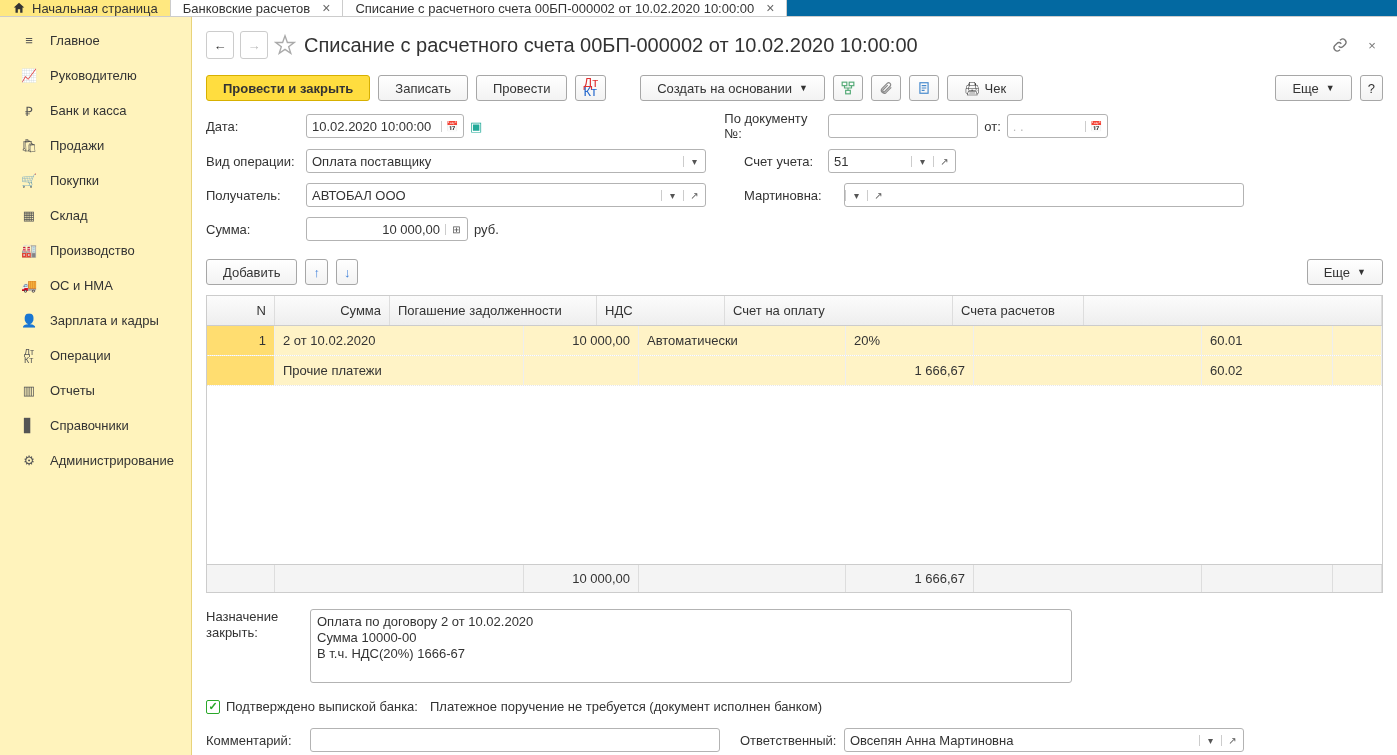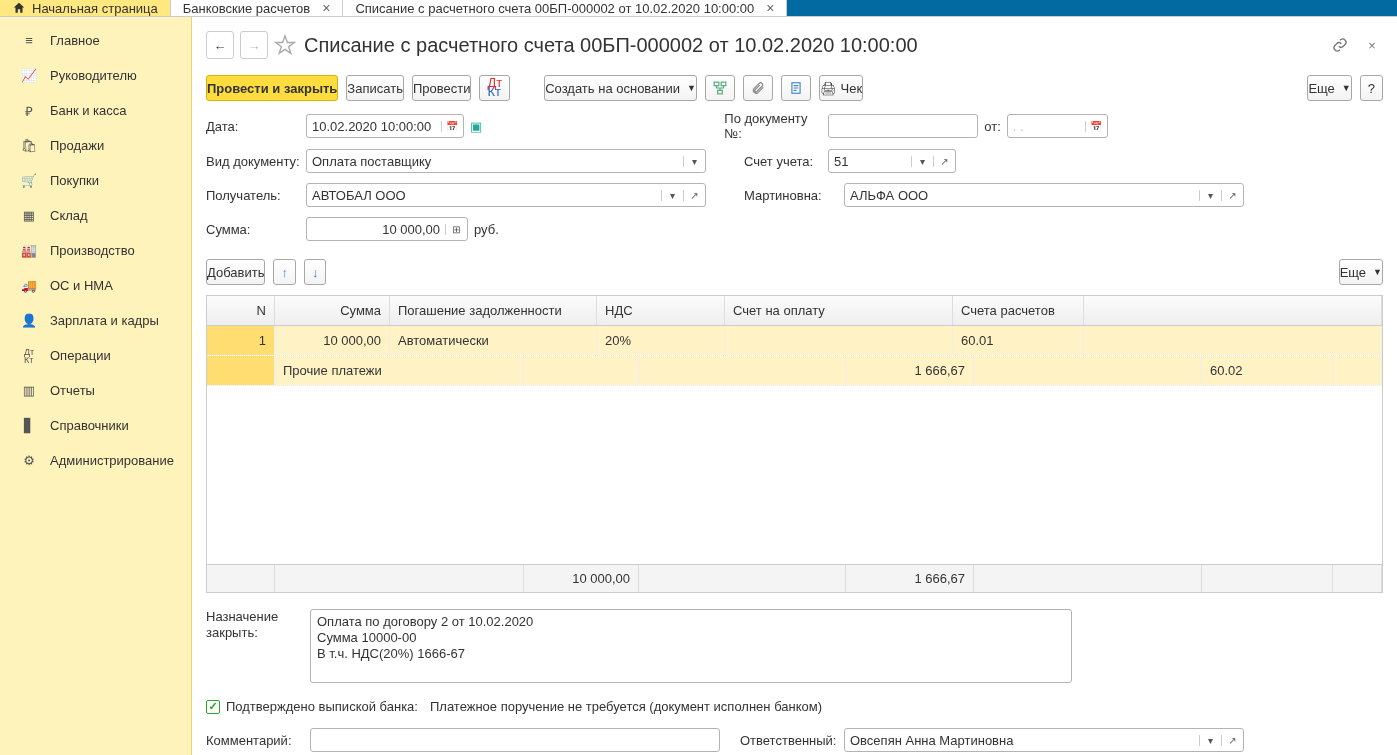"Провести и закрыть" .btn { padding: 0 0 -> 0 16px }
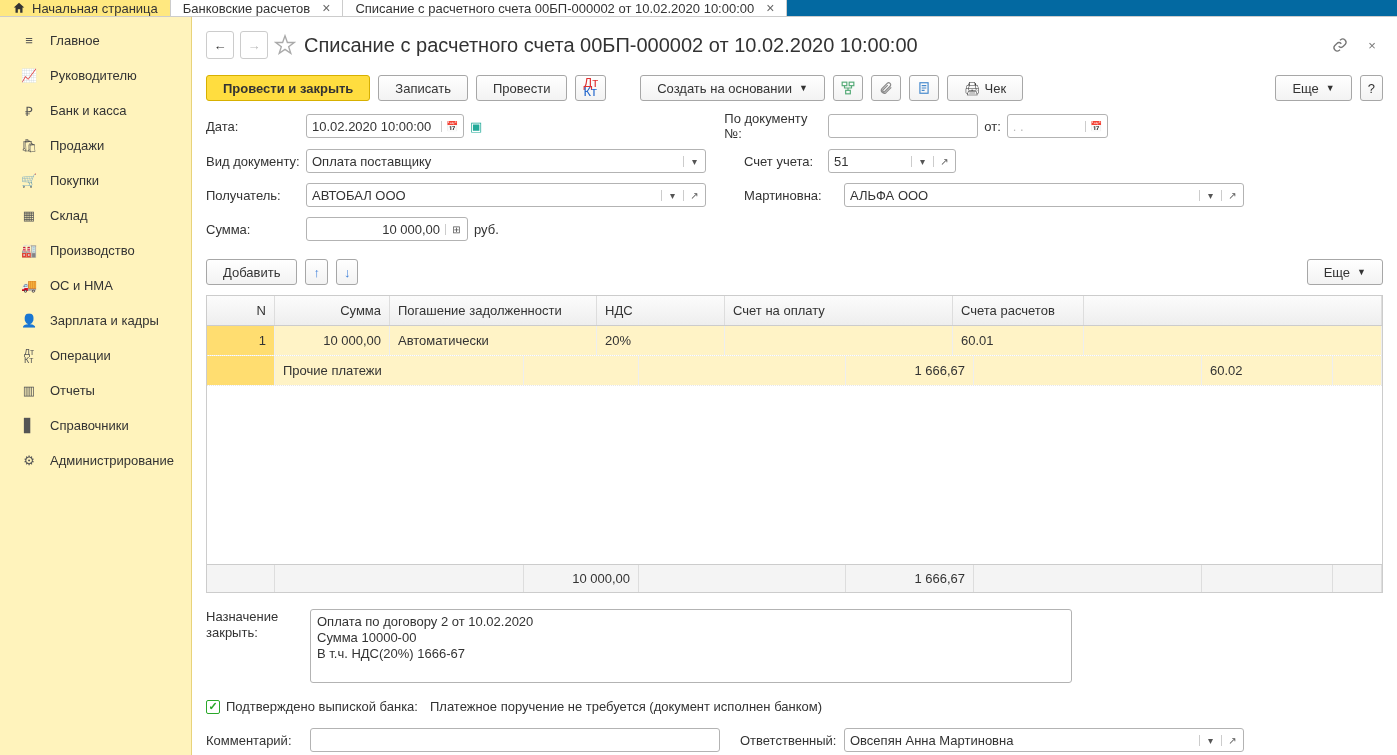"Вид документу:" span.lbl { text: документу -> операции }
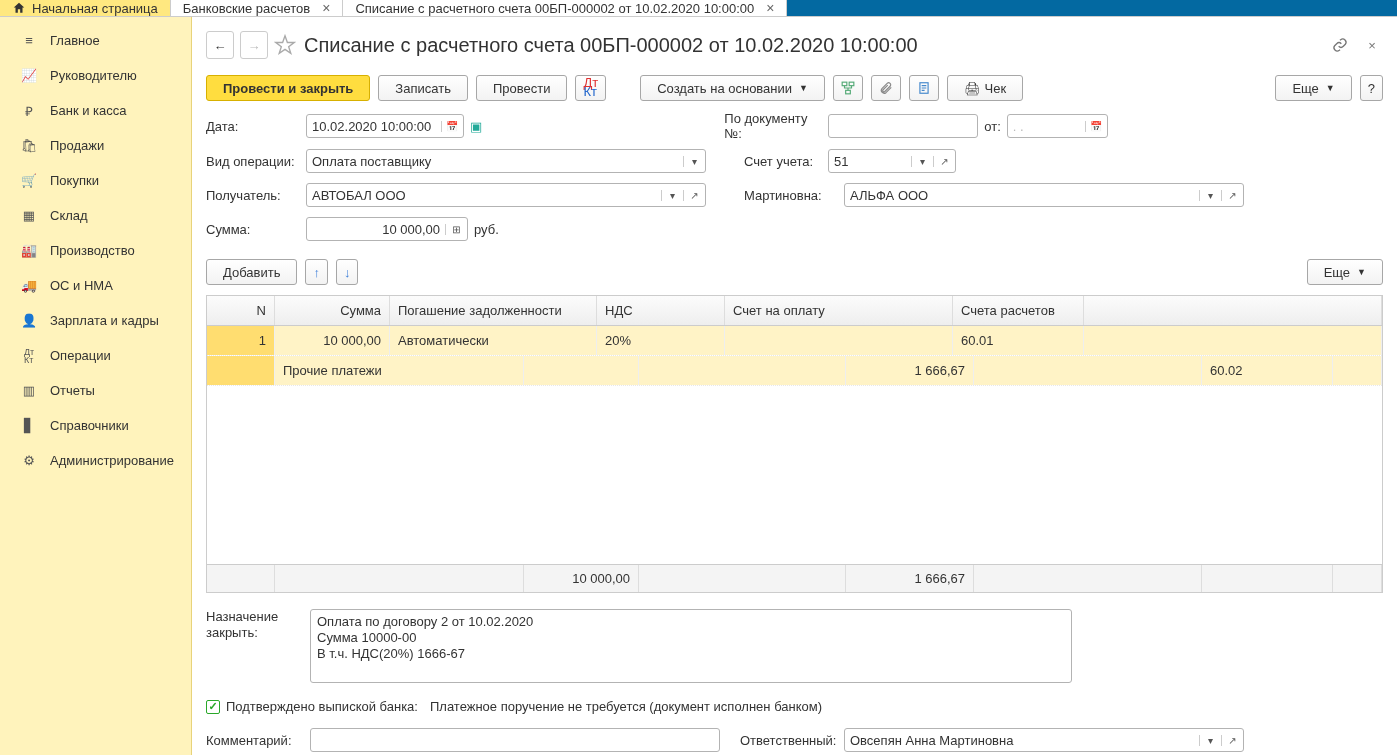"АЛЬФА ООО" span.val { html: <span>АЛЬФА ООО</span> -> none }
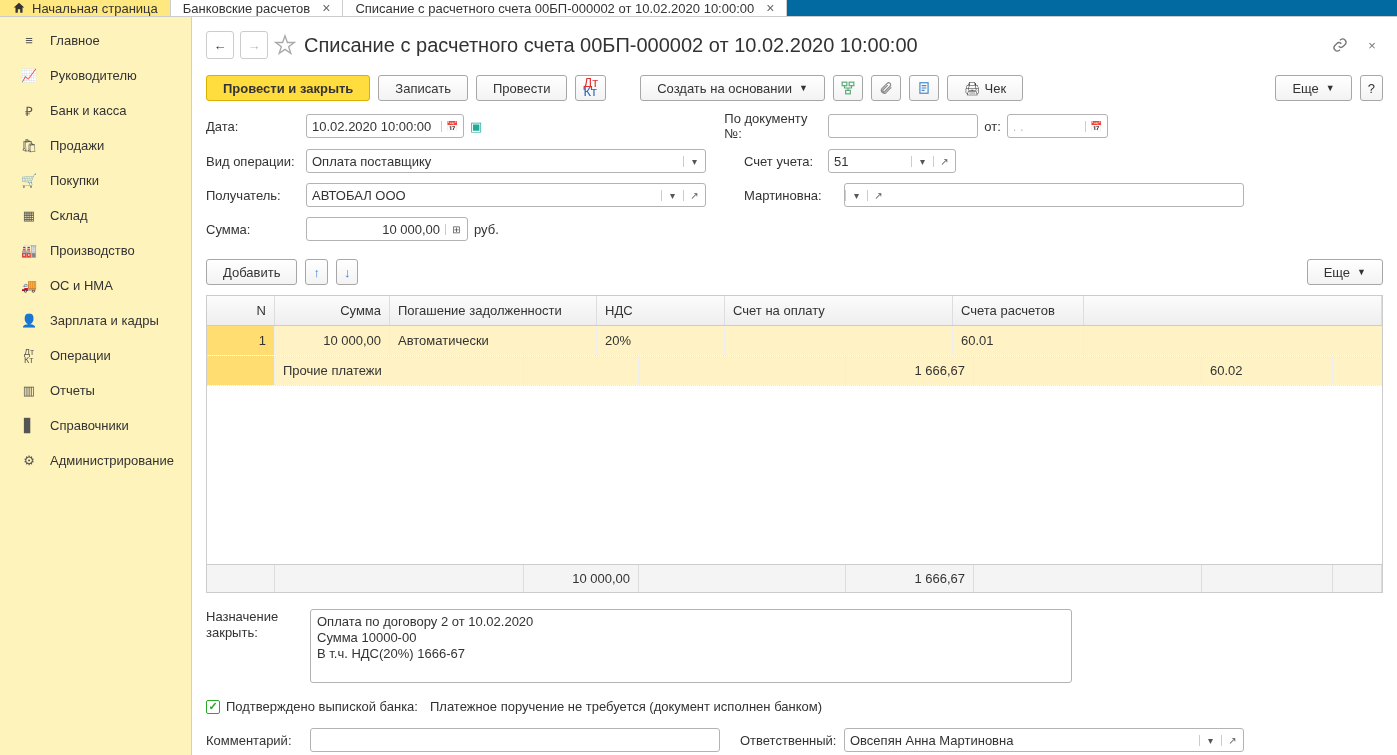"2 от 10.02.2020" div.td { html: none -> <div>2 от 10.02.2020</div> }
